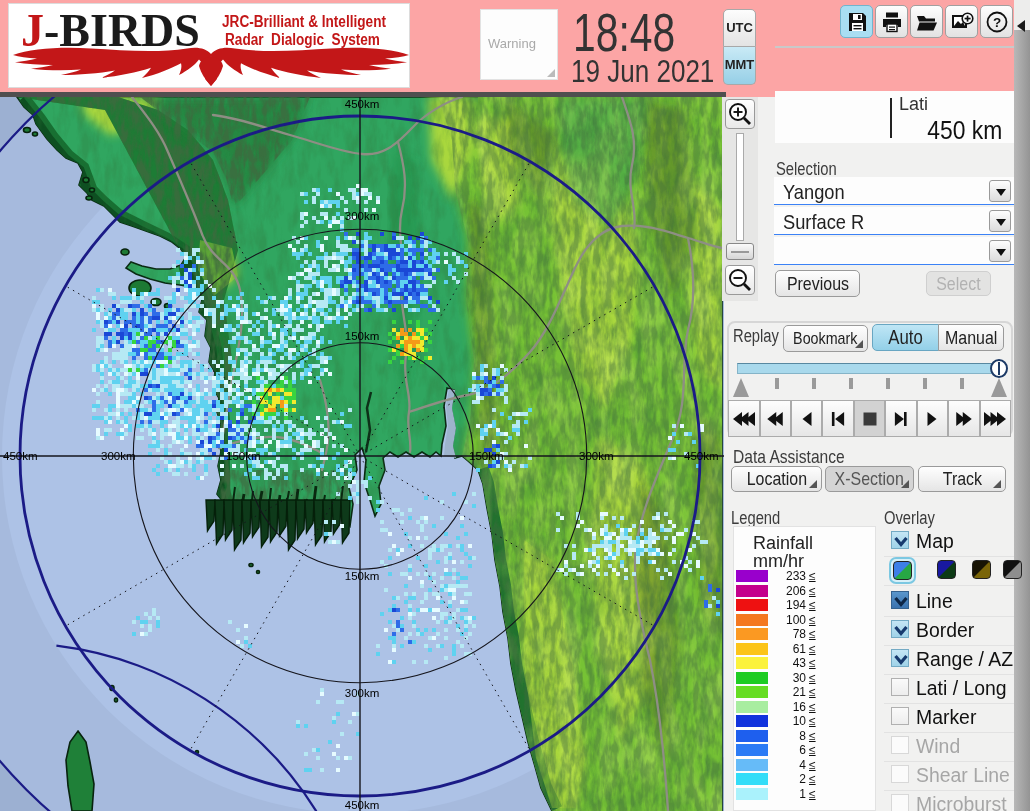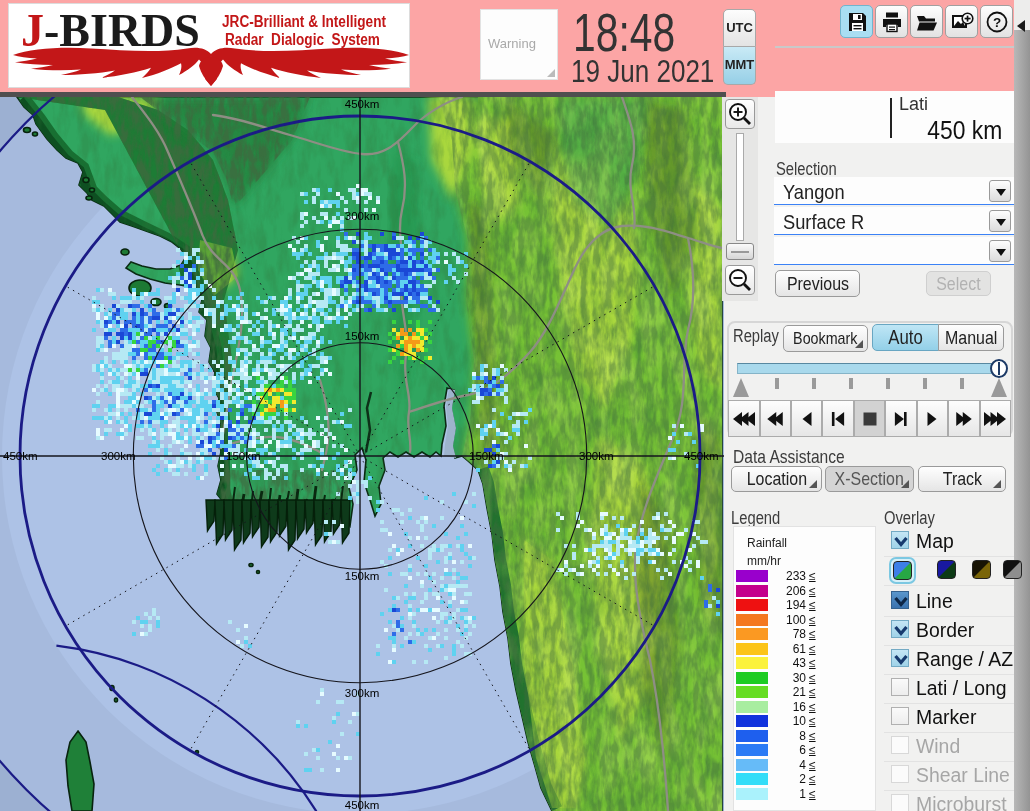"Rainfall" div.abs { font-size: 12px -> 18px; left: 13px -> 19px }
